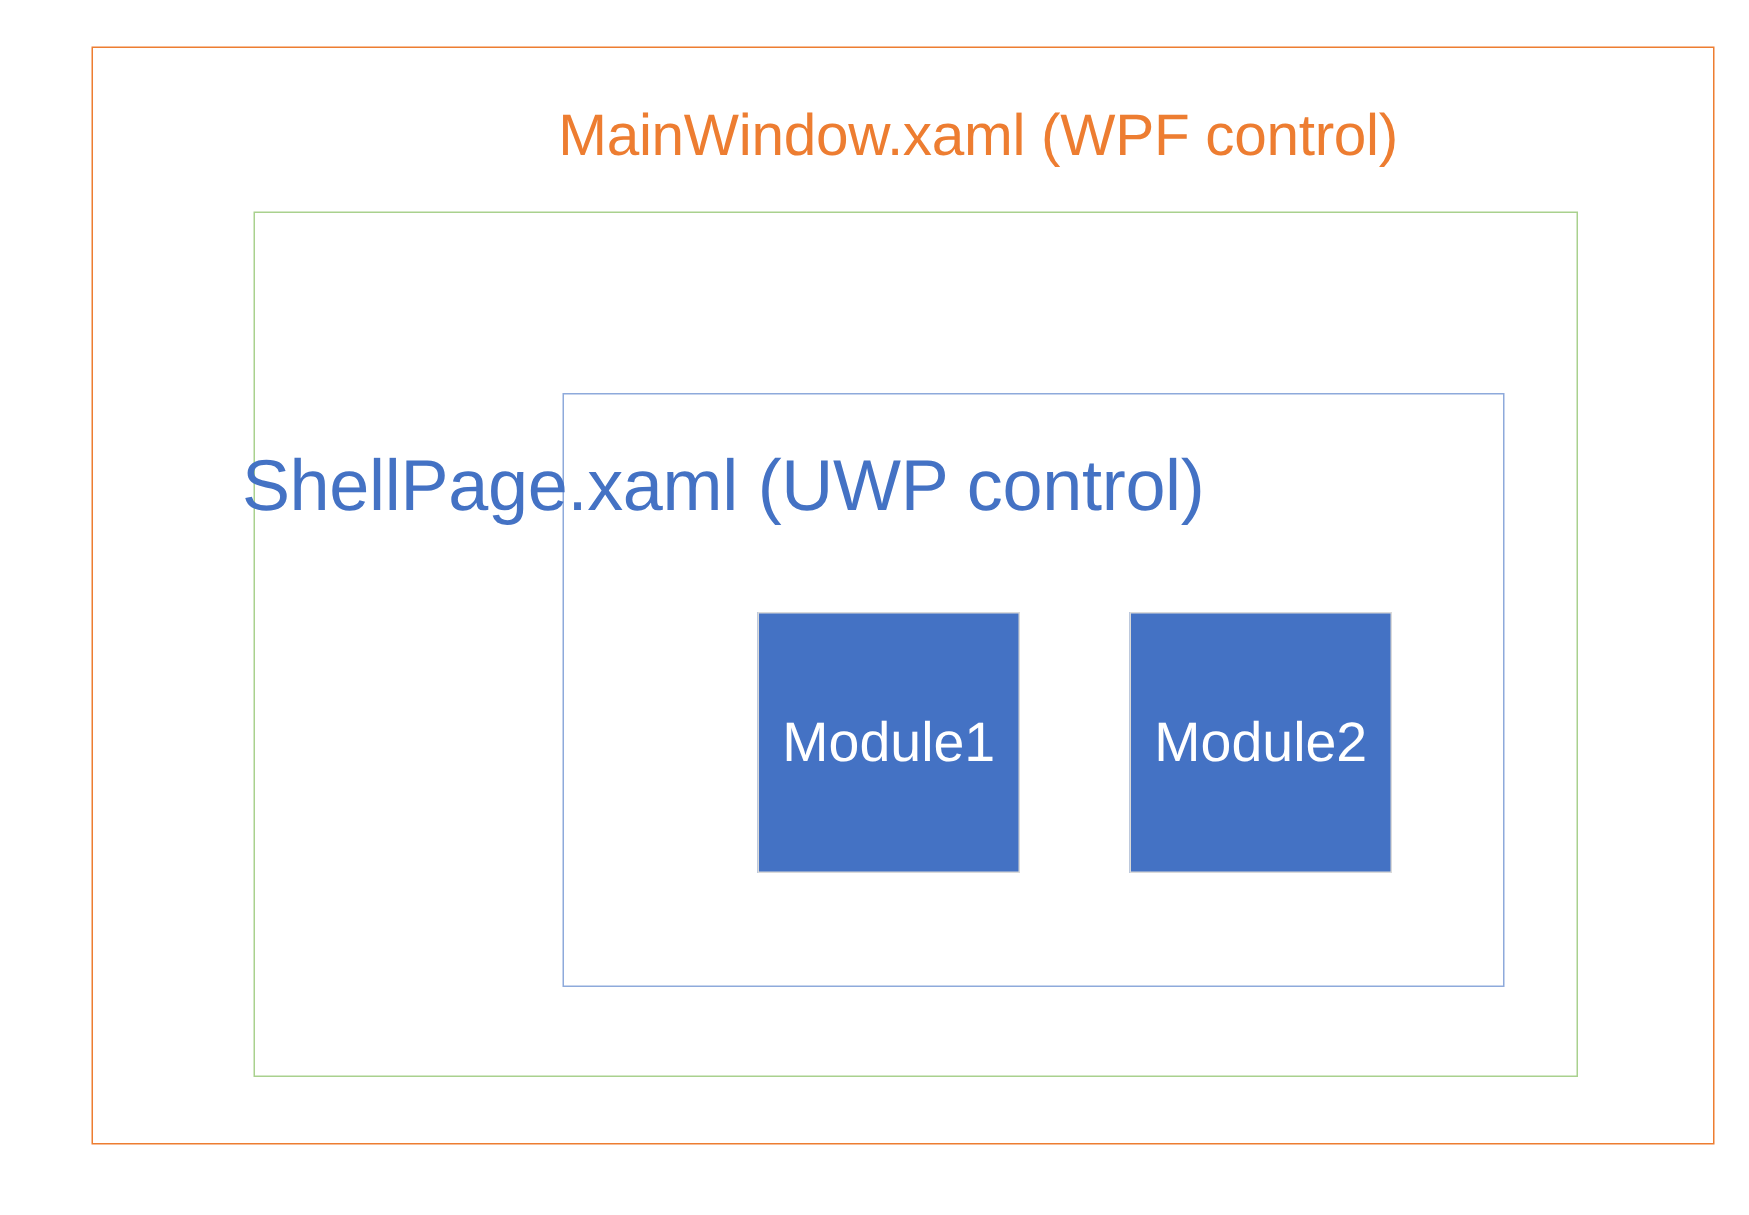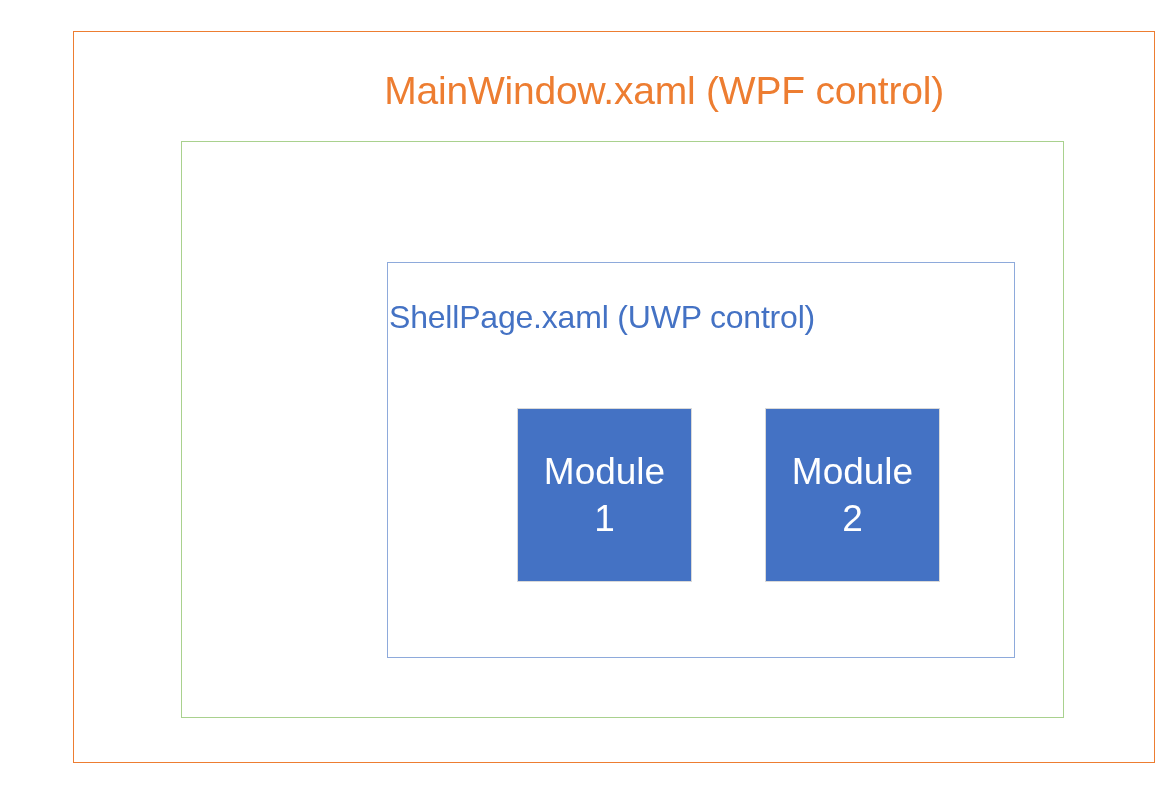"MainWindow.xaml (WPF control)" #canvas { left: 16px -> 4px }
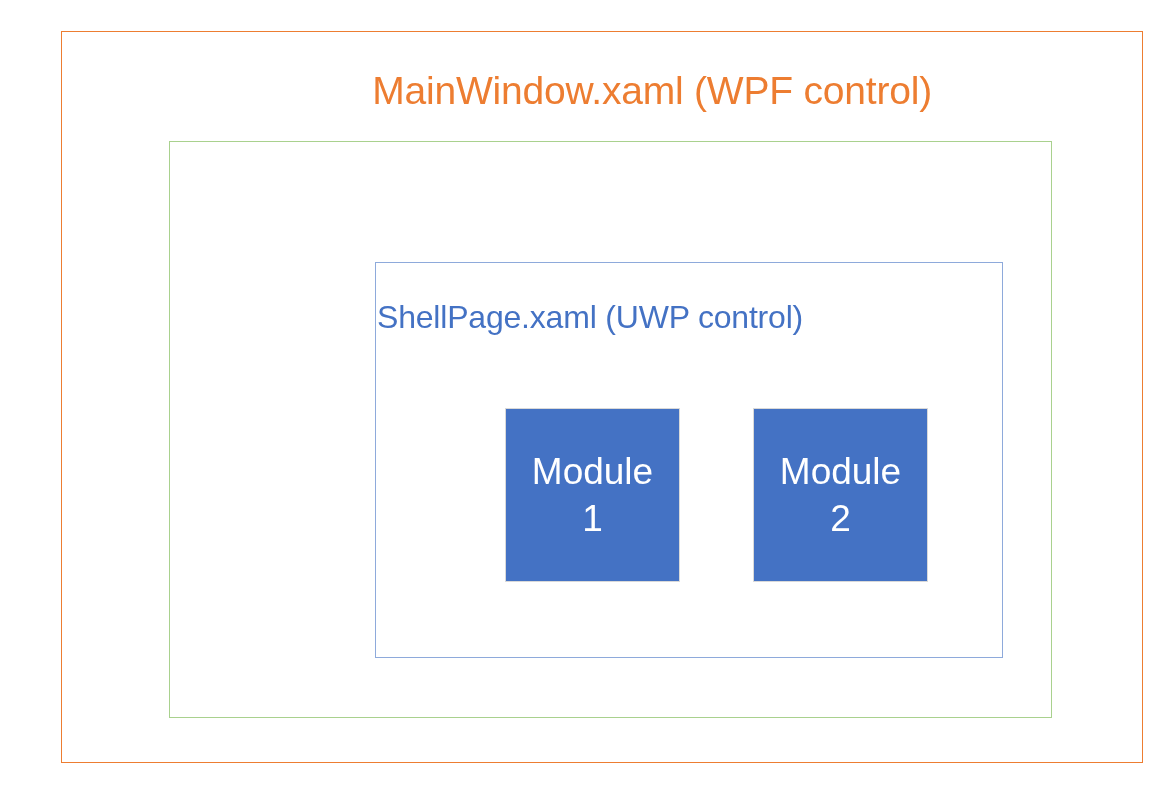"ShellPage.xaml (UWP control)" .label-inner { font-size: 32px -> 48px }
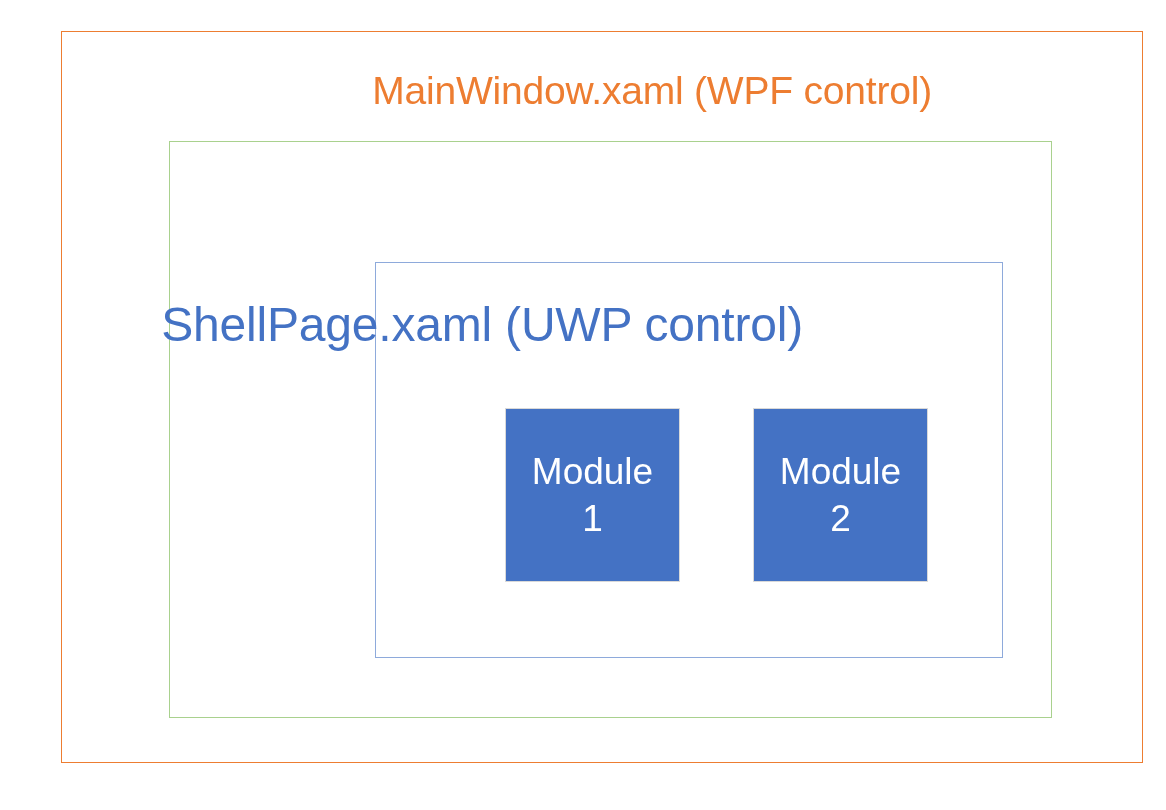"Module" .module { flex-direction: column -> row }
